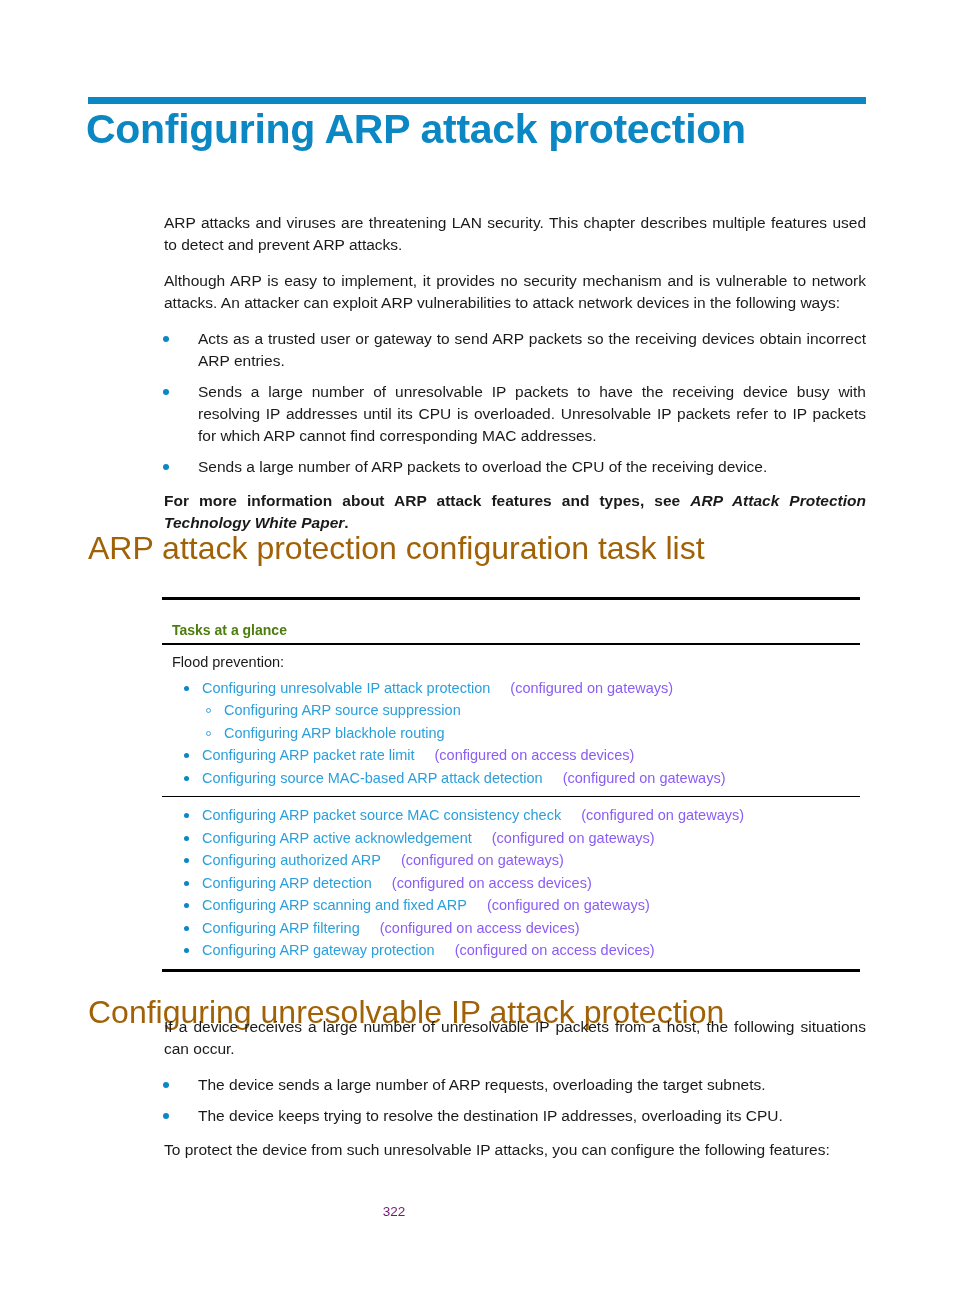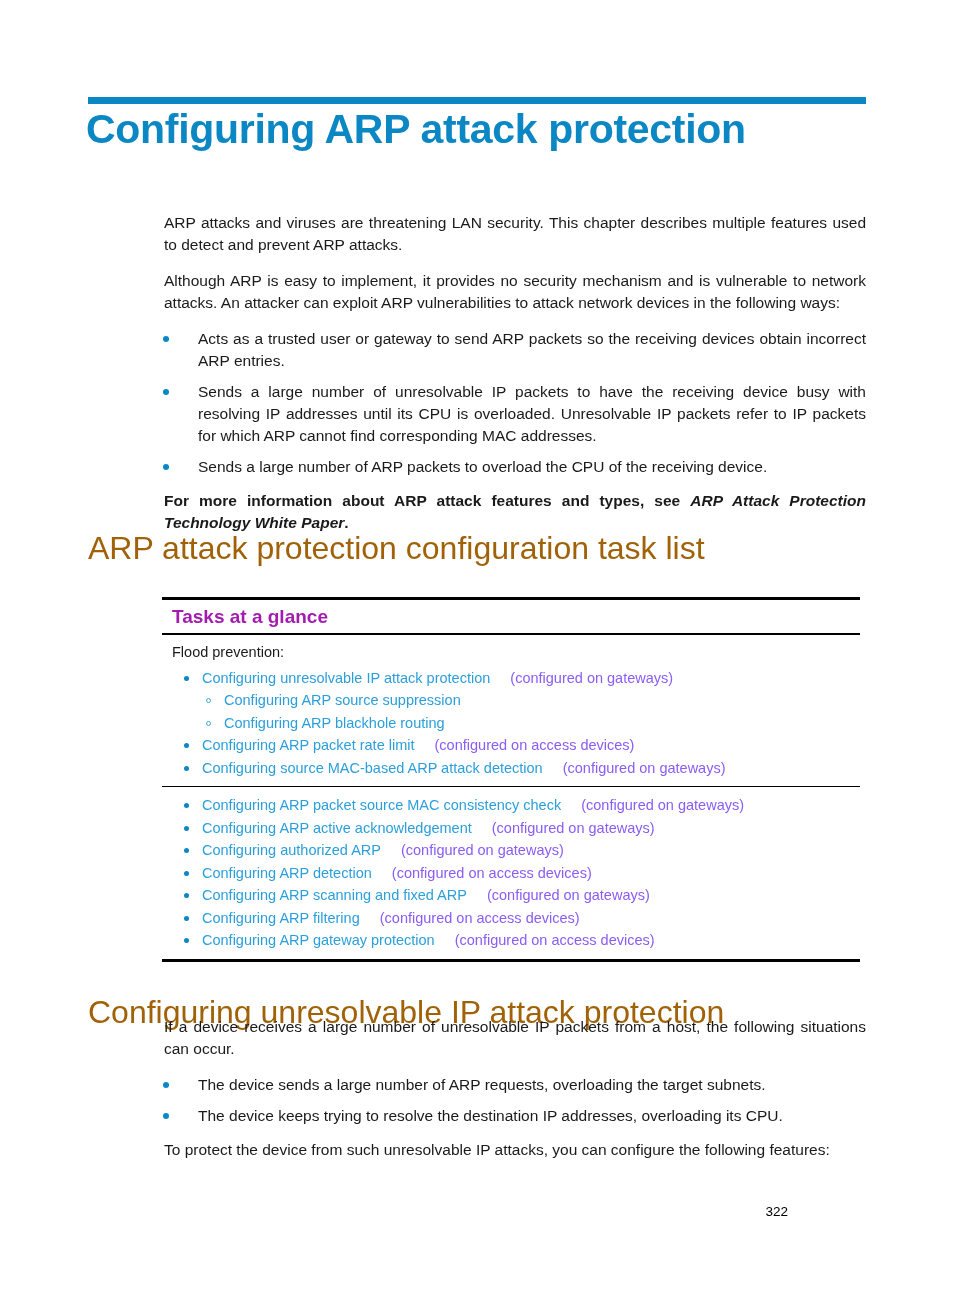"Tasks at a glance" .task-table-header { color: #a21caf -> #4d7c0f; font-size: 19px -> 14px; padding: 6px 10px 5px 10px -> 22px 10px 5px 10px }
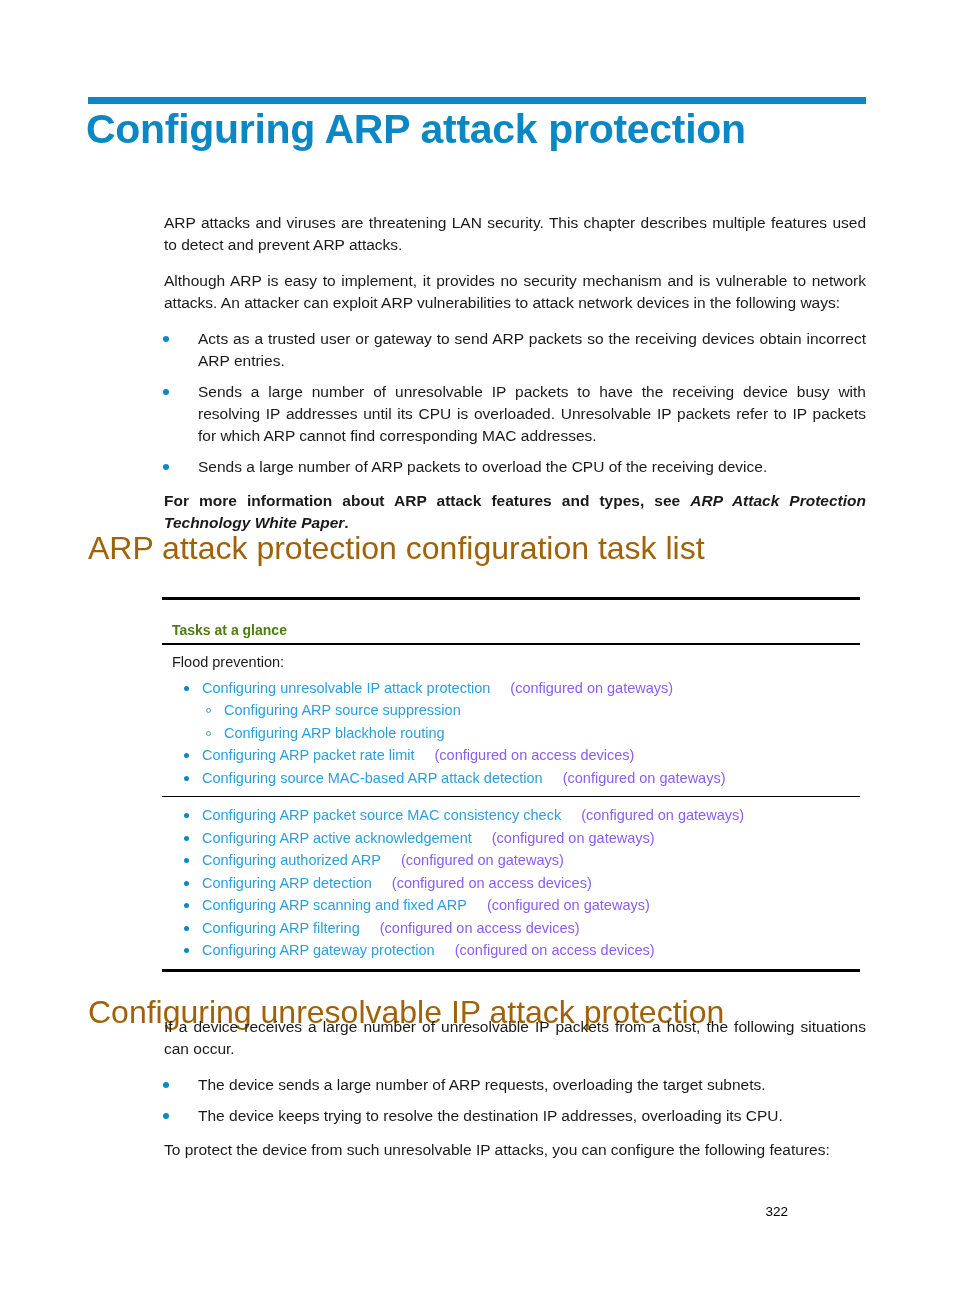"322" .page-number { color: #000000 -> #701a75; text-align: right -> center }
